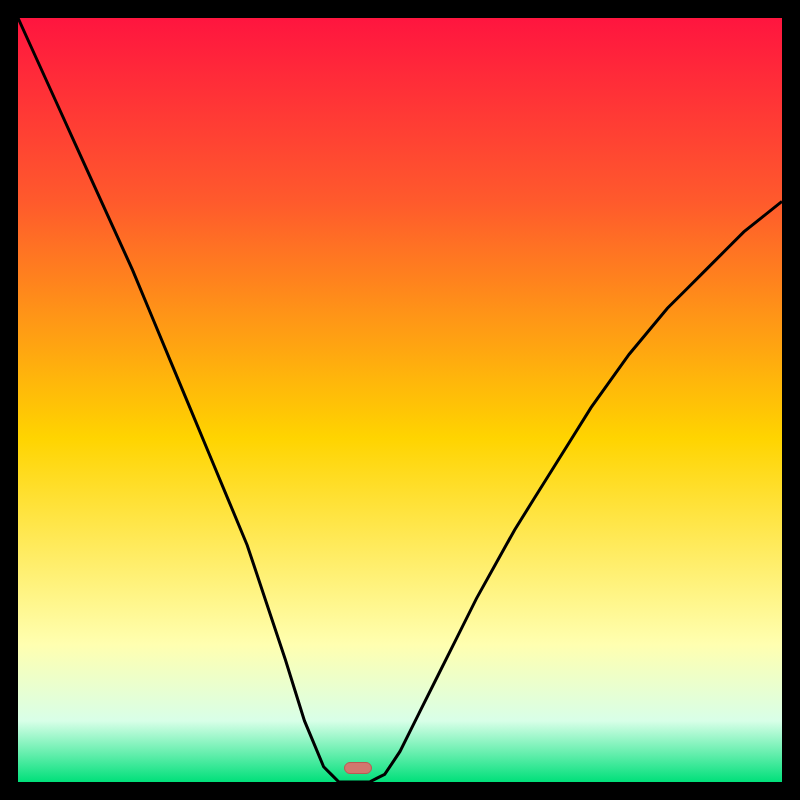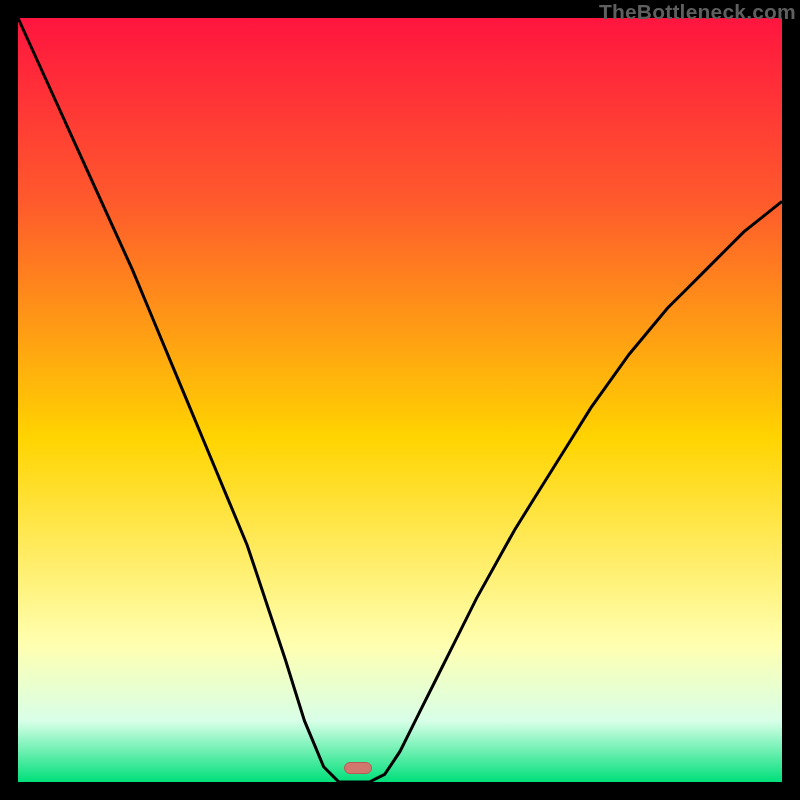"TheBottleneck.com" div.watermark { html: <div>TheBottleneck.com</div> -> none }
